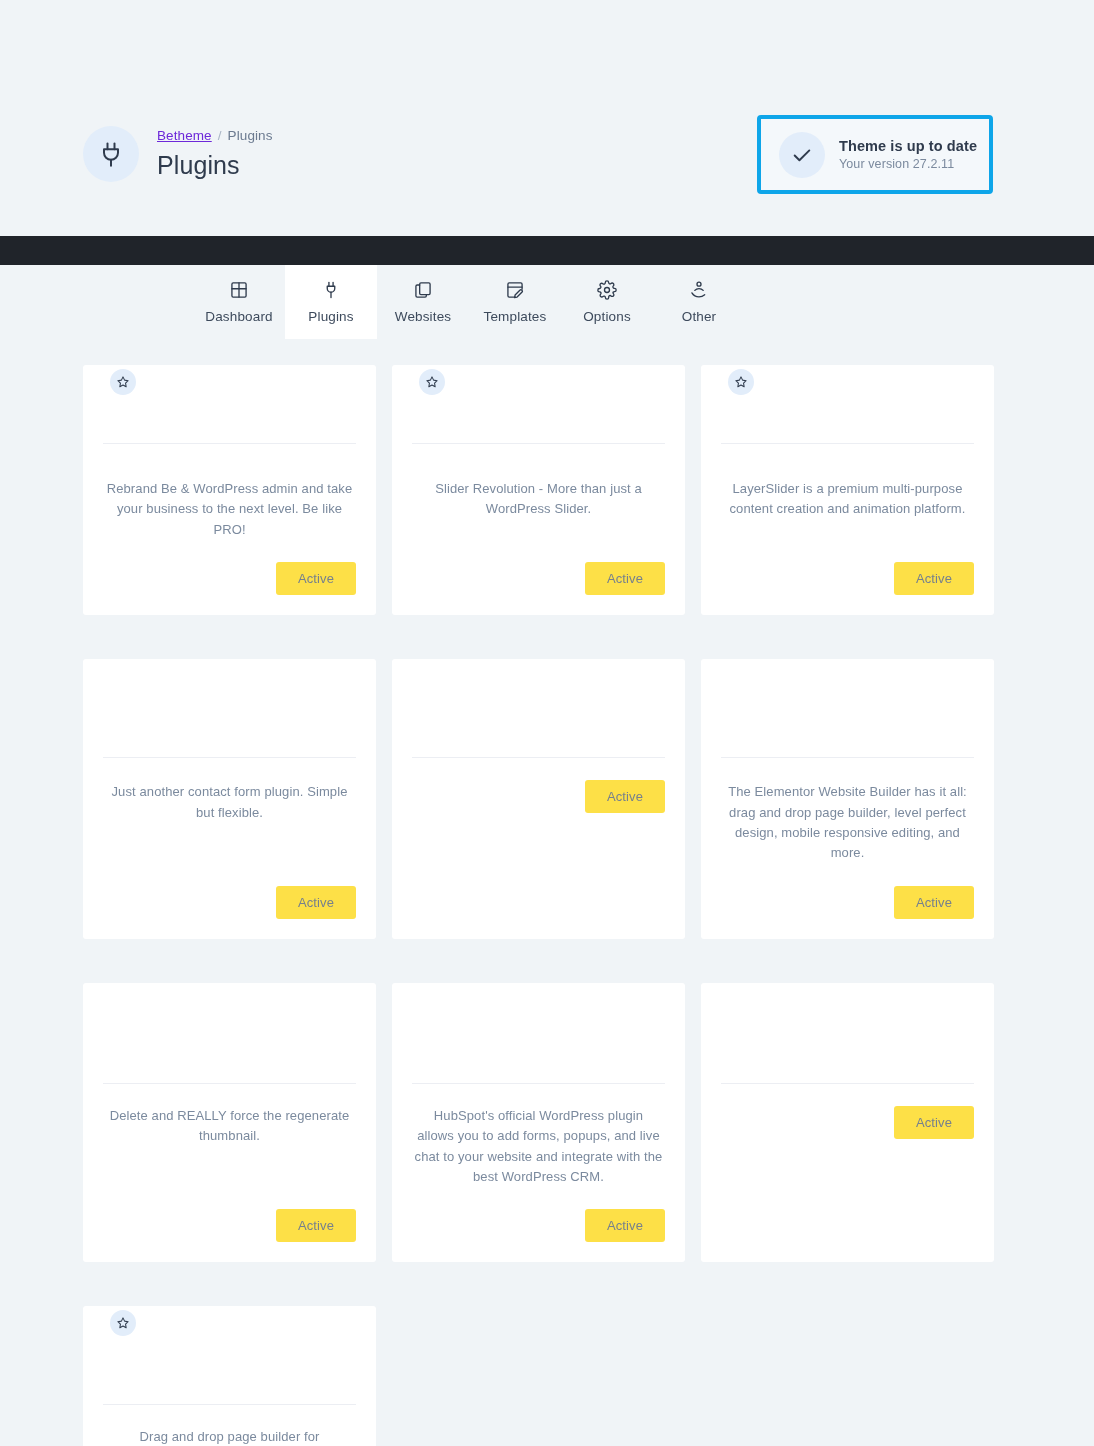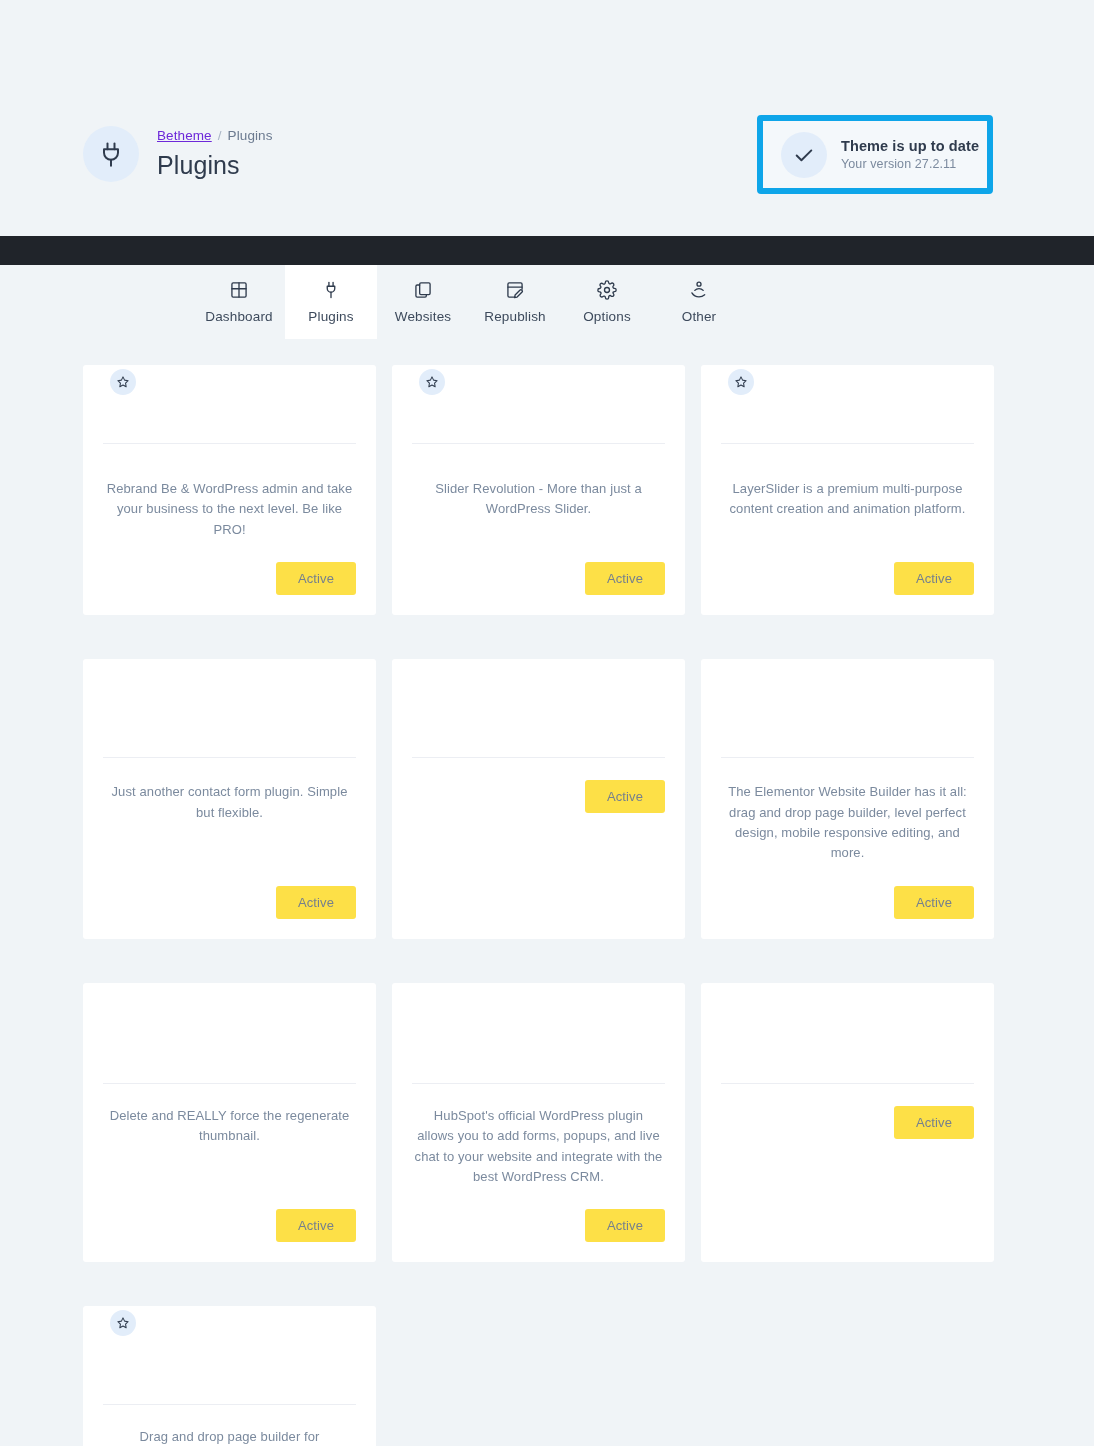"Theme is up to date" .status-card { border: 6px solid #0ea5e9 -> 4px solid #0ea5e9 }
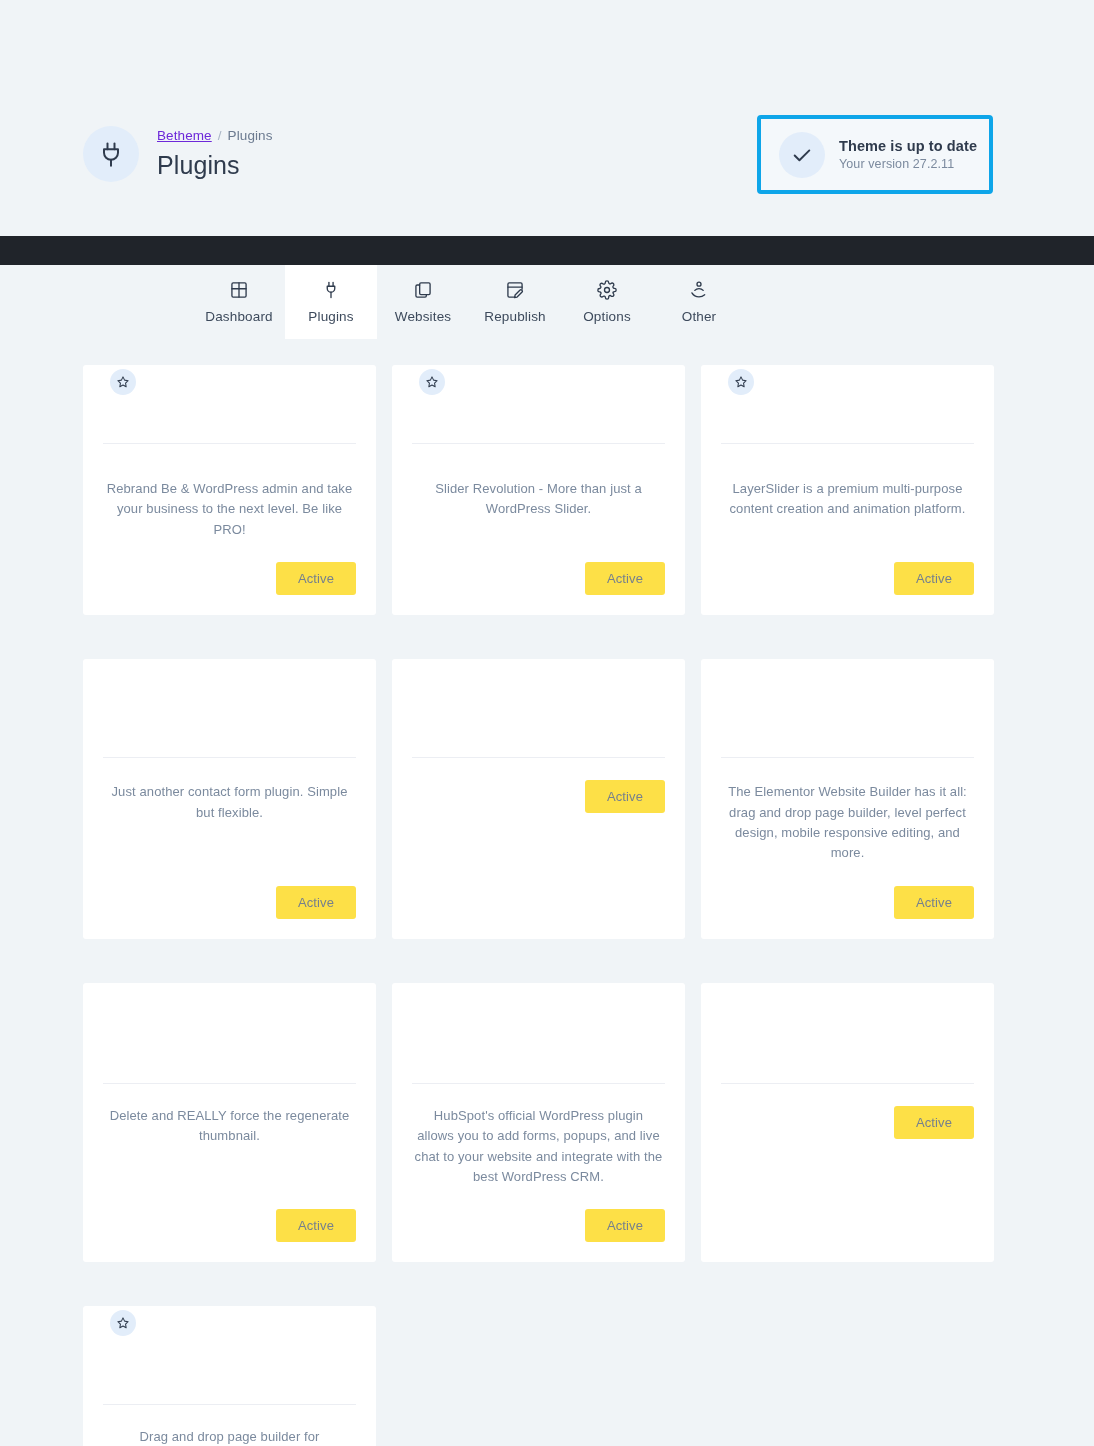"Republish" span.nav-label { text: Republish -> Templates }
